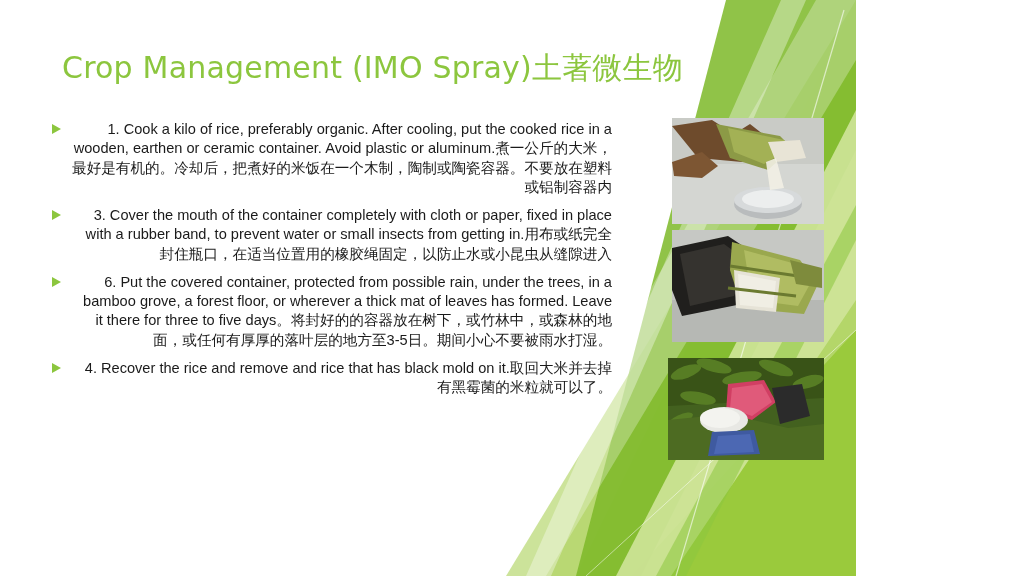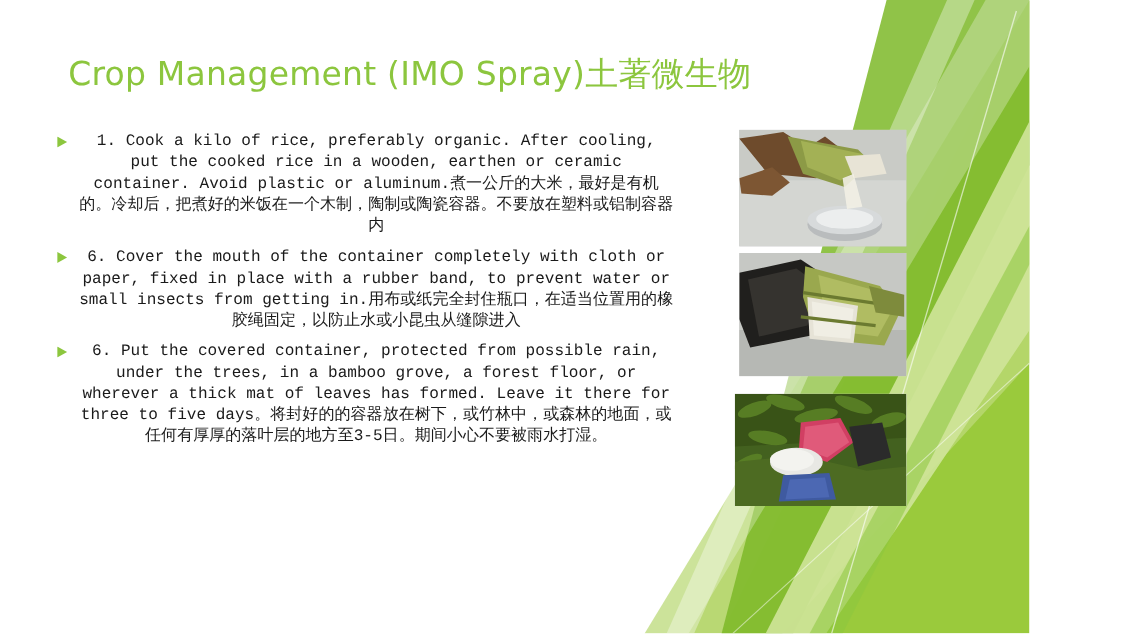"Crop Management (IMO Spray)土著微生物" .slide { width: 936px -> 856px }
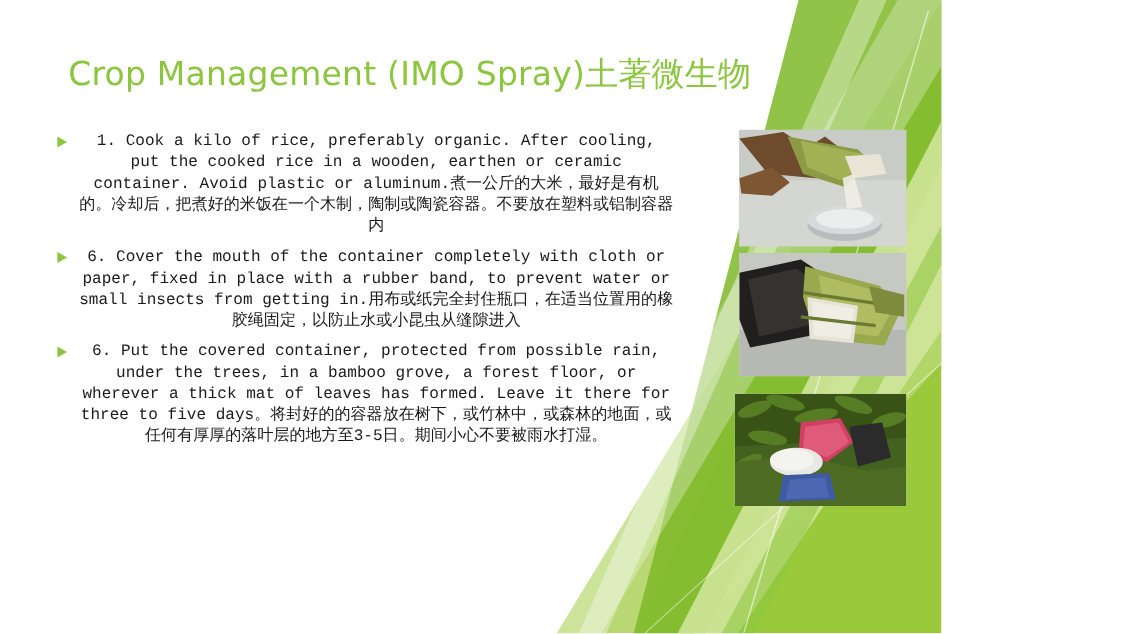"1. Cook a kilo of" .item-text { font-family: Liberation Mono, monospace -> Liberation Sans, sans-serif; text-align: center -> right }
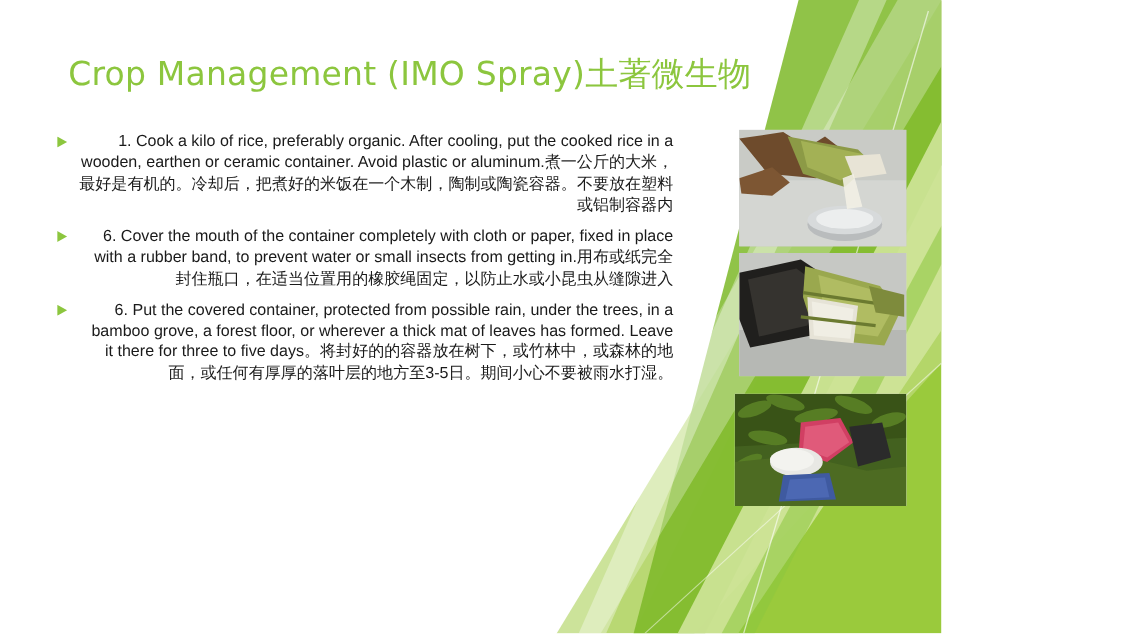"6. Cover the mouth of" span.item-text { text: 6 -> 3 }
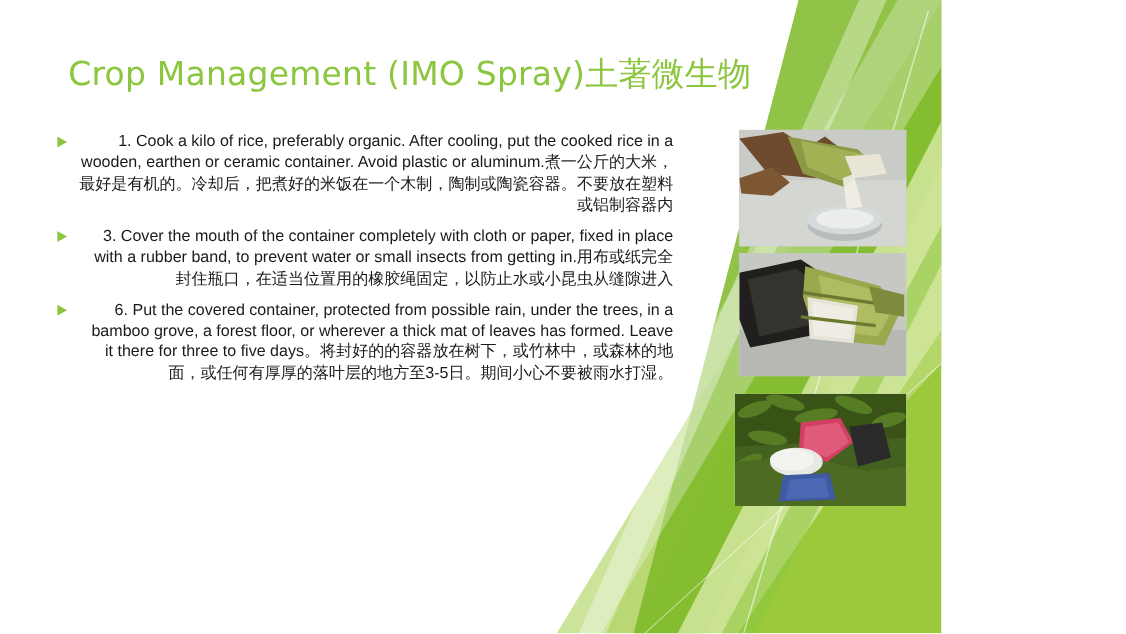"4. Recover the rice and" div.item { html: none -> <div> <span> <svg> <polygon></polygon> </svg> </span> <span>4. Recover the rice and remove and rice that has black mold on it.取回大米并去掉有黑霉菌的米粒就可以了。</span> </div> }
